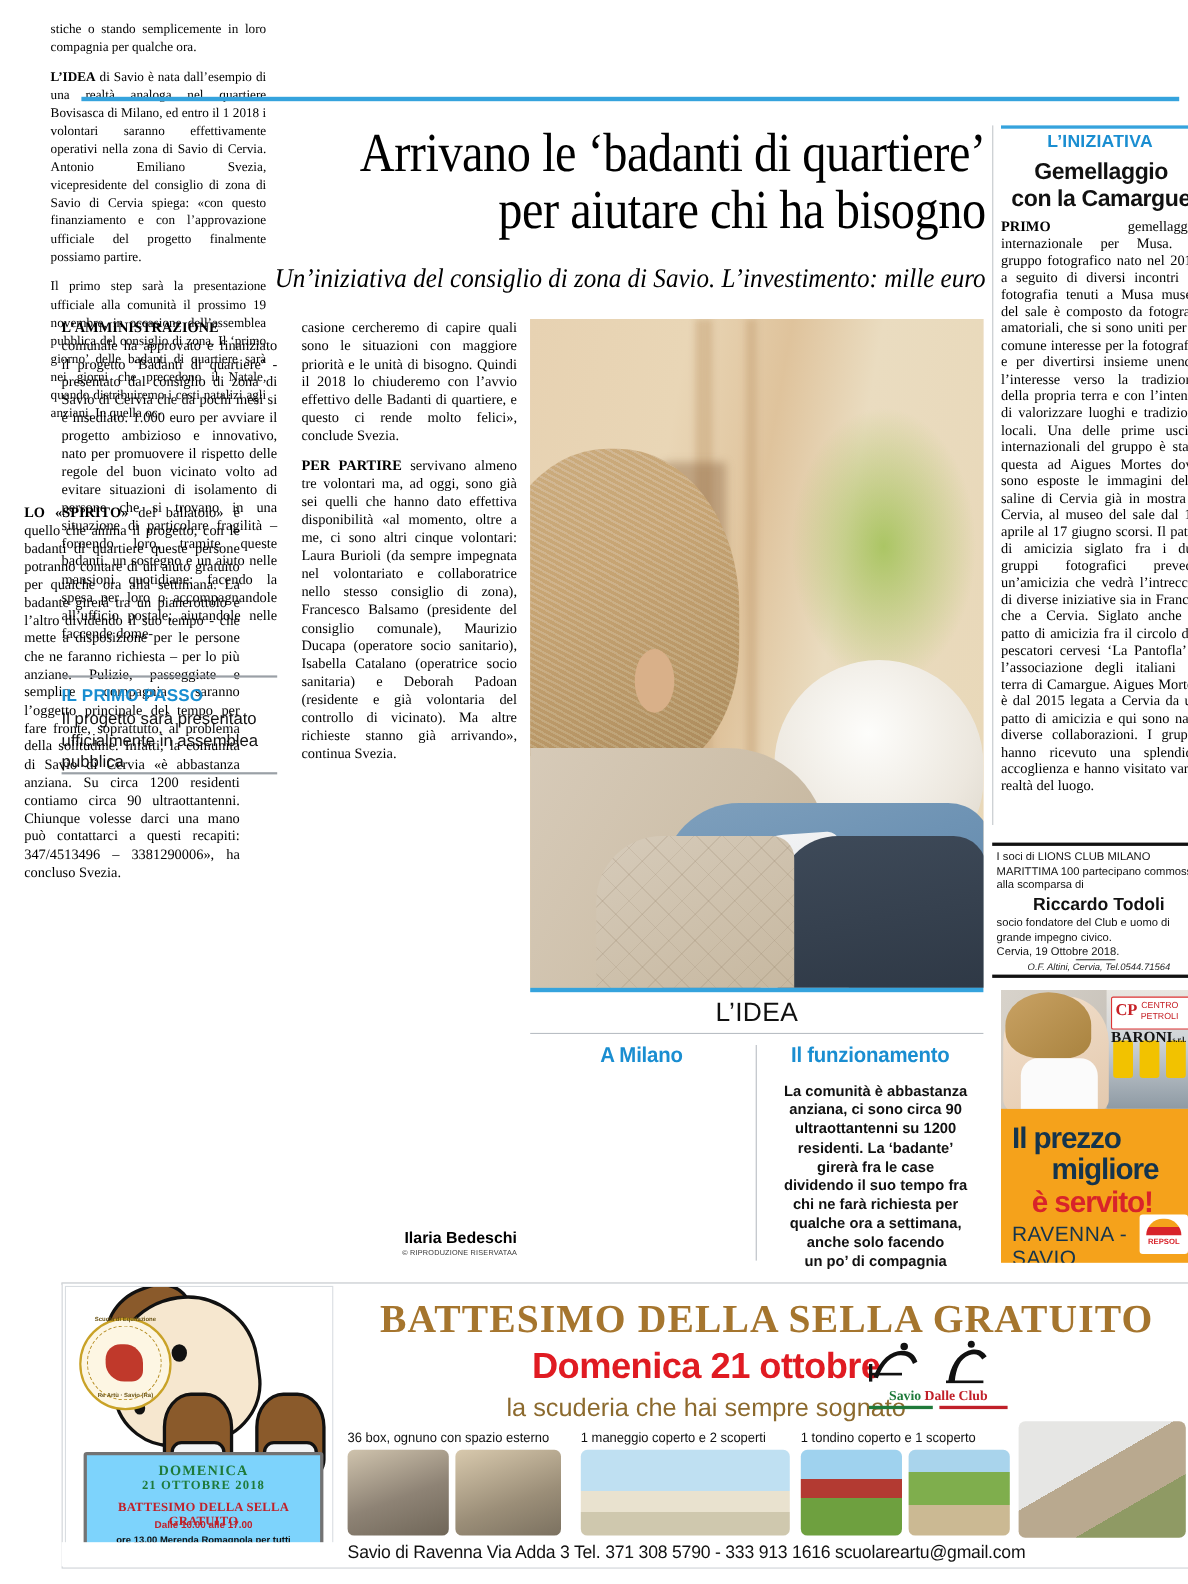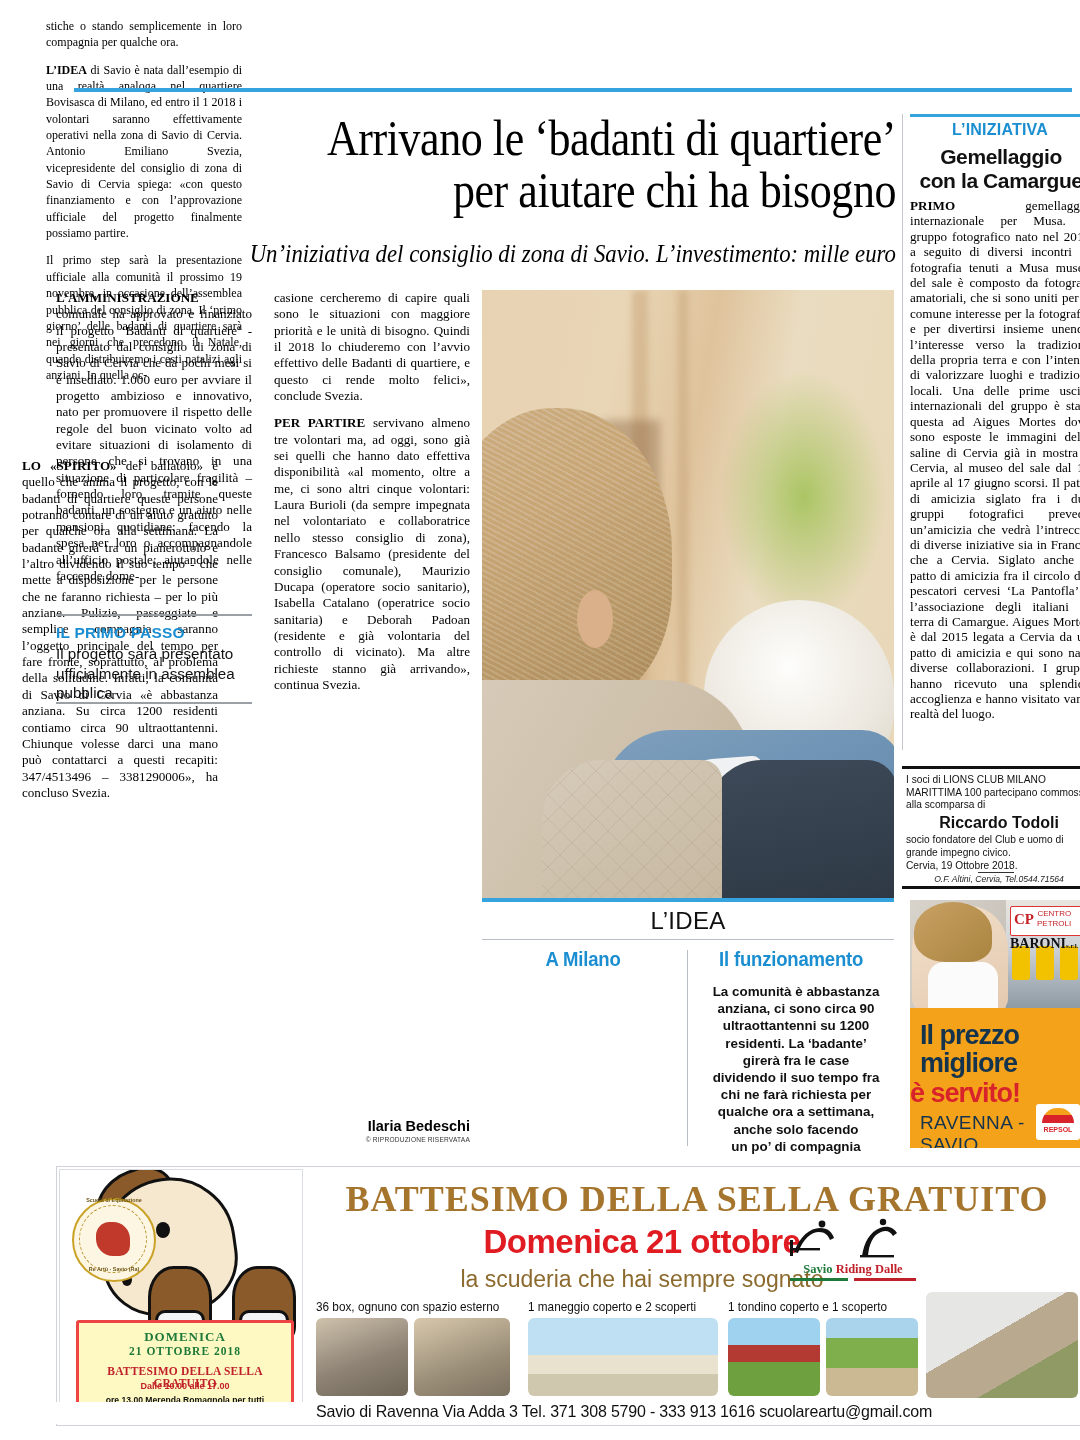"migliore" .ad-pet .l2 { margin-left: none -> 36px }
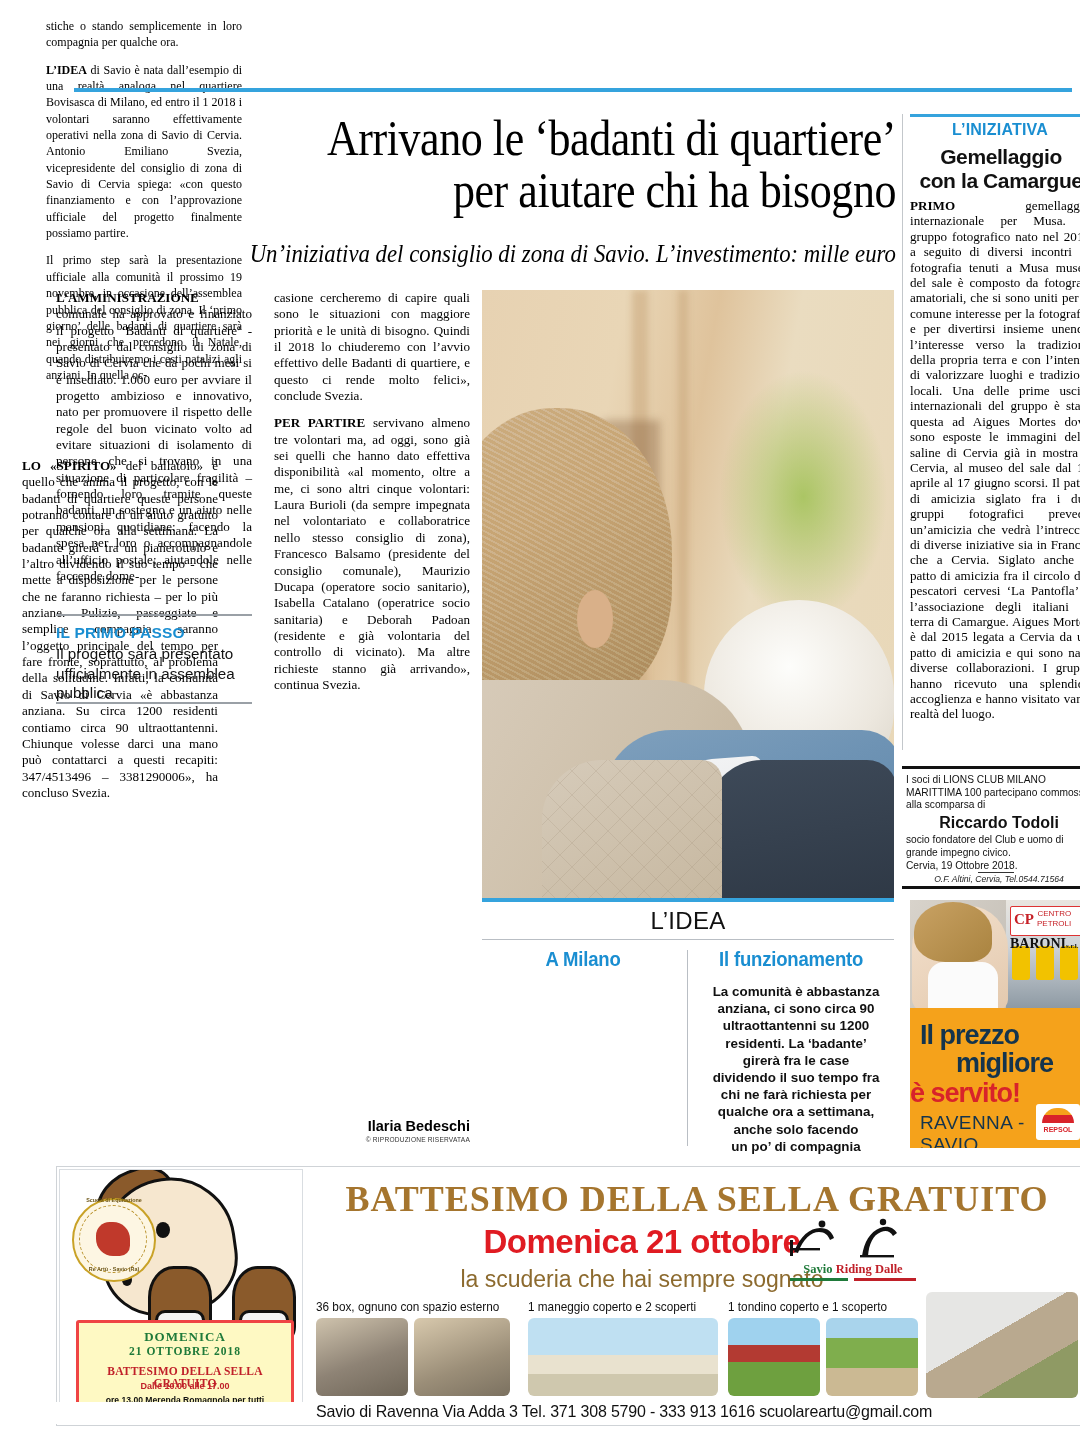"è servito!" .ad-pet .l3 { left: 0 -> 28px }
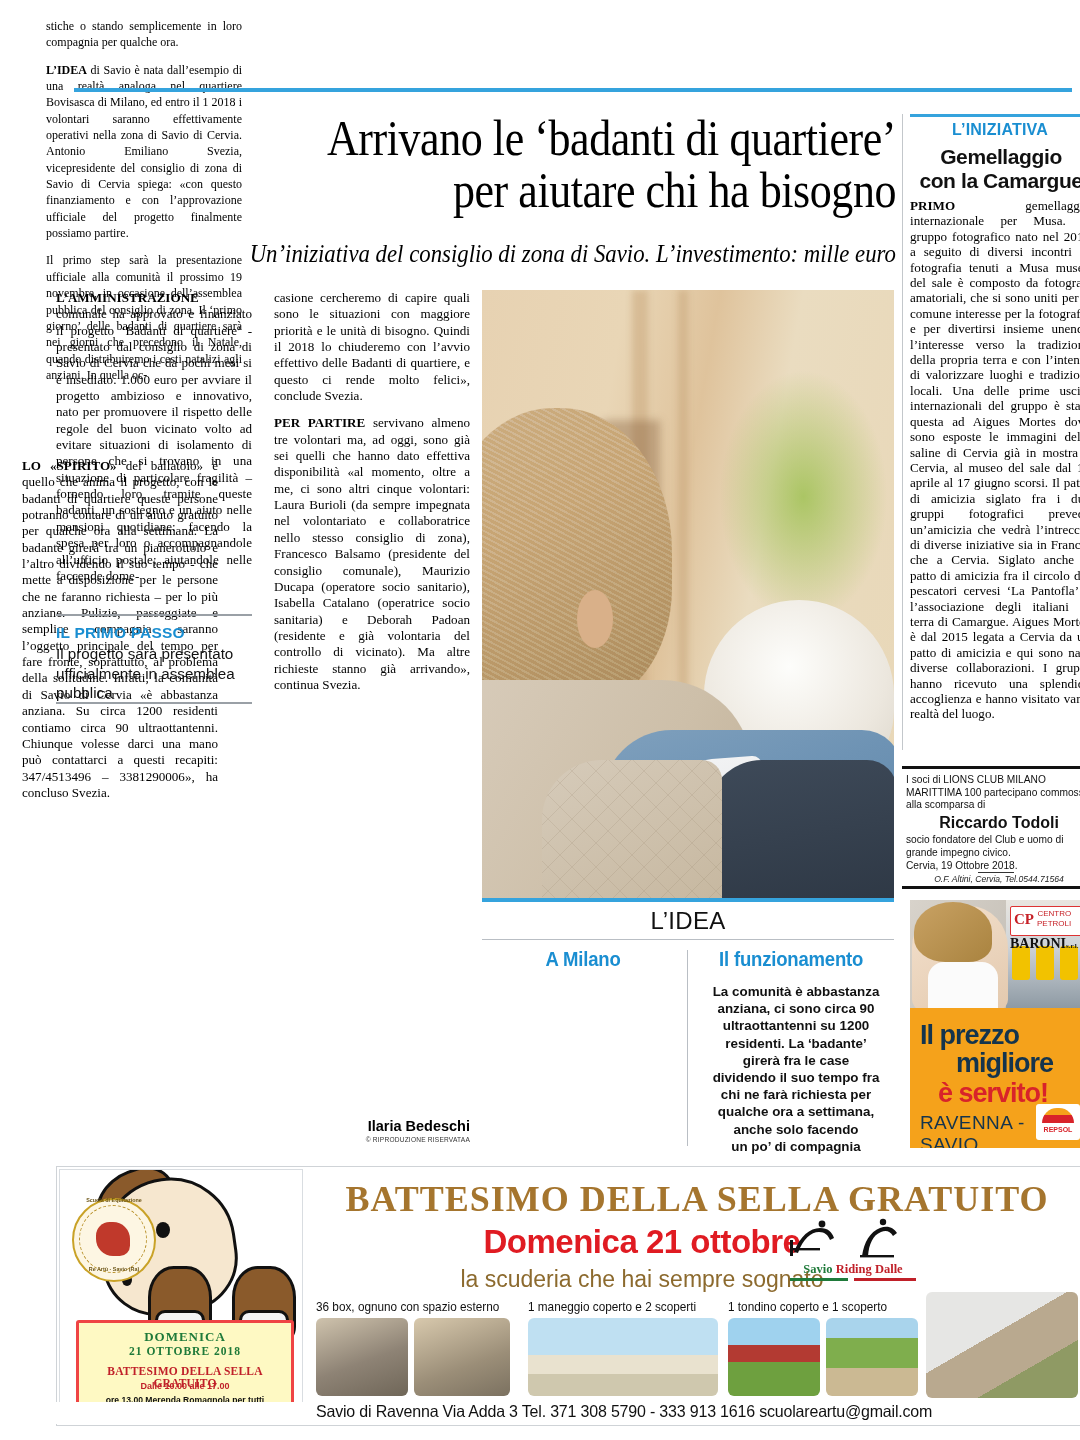"Riding Dalle" span.r { text: Riding Dalle -> Dalle Club }
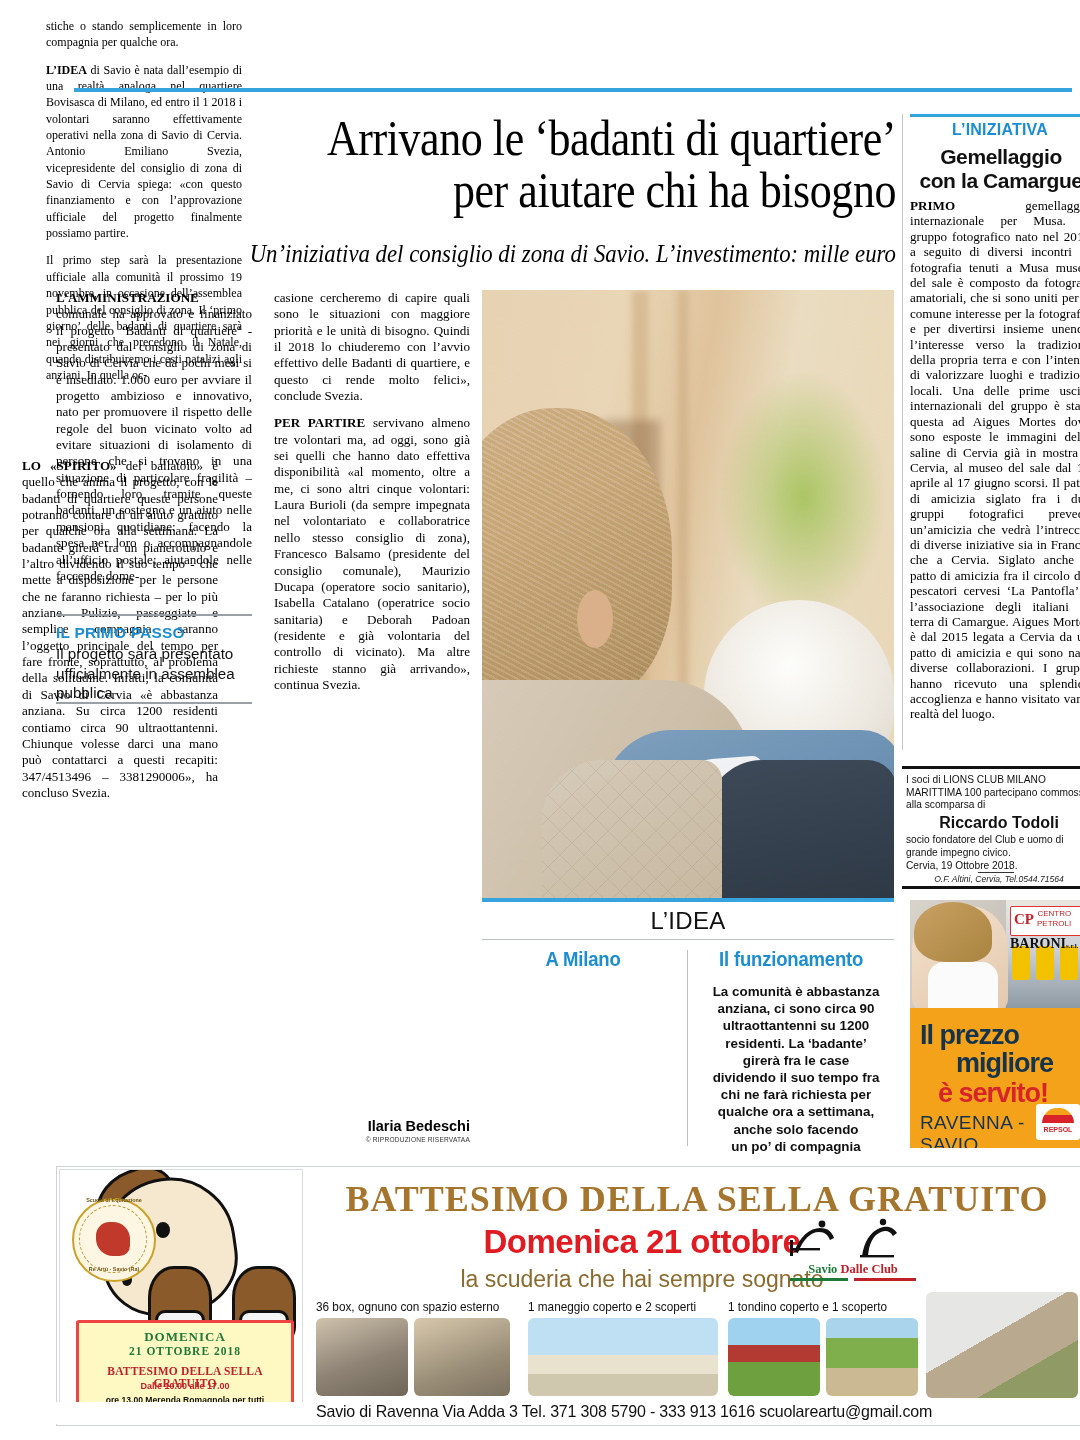"DOMENICA" .ah-plank { background: #fef9c3 -> #7dd3fc; border: 3px solid #ef4444 -> 3px solid #737373 }
